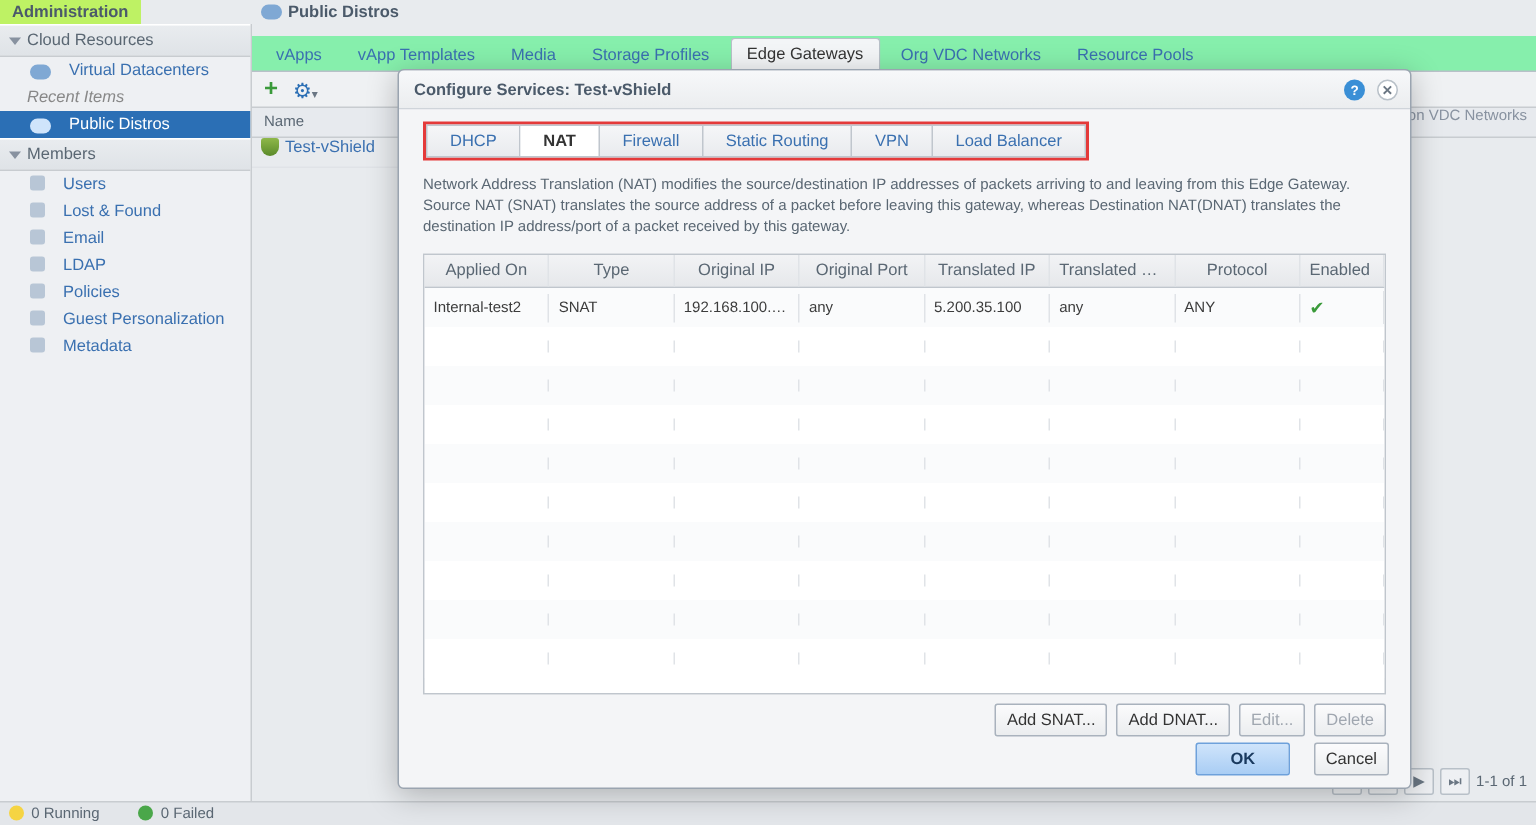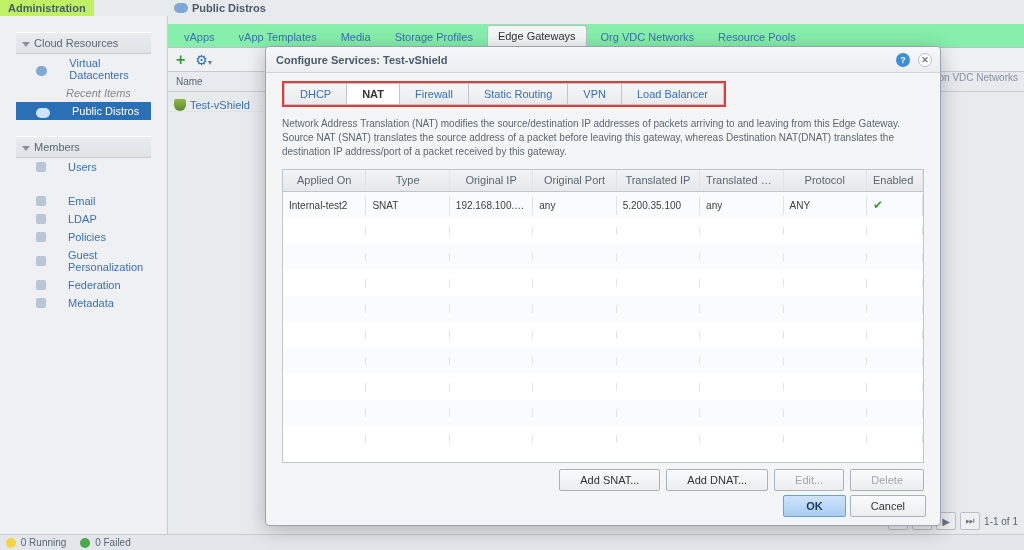"Cloud Resources" .sec { margin: 16px -> 0 }
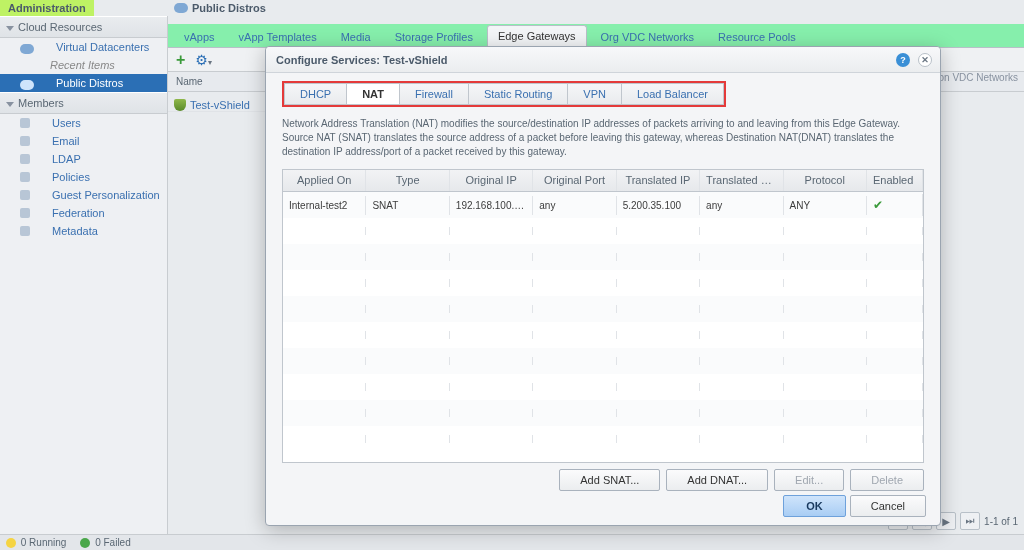"Virtual Datacenters" .item { align-items: center -> none; gap: 22px -> 12px }
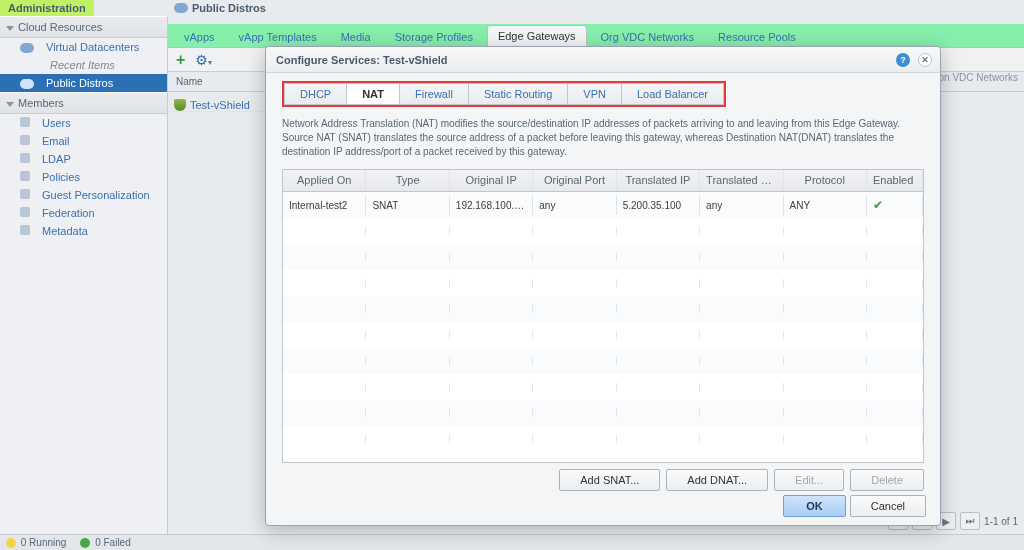"Recent Items" .item.indent { padding-left: 50px -> 18px }
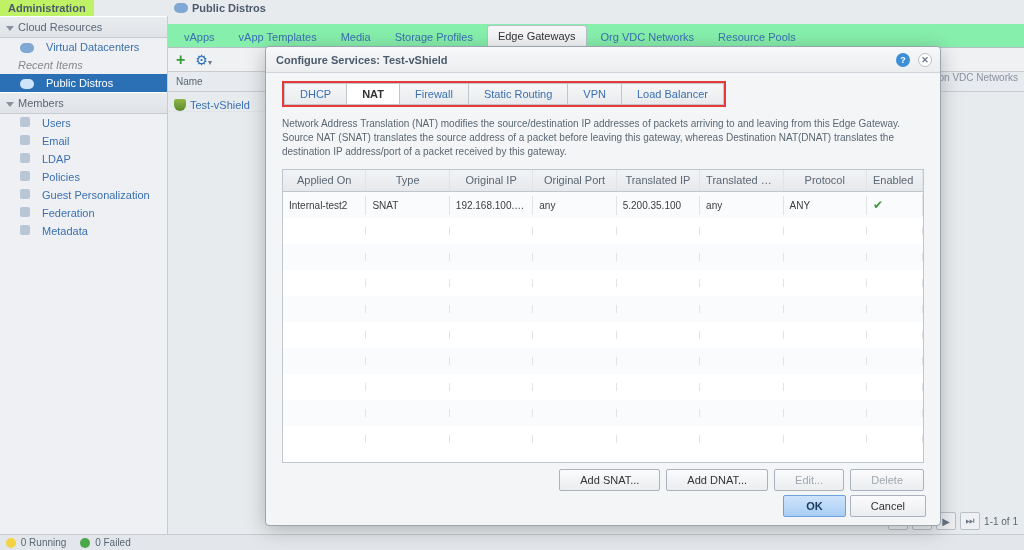"Test-vShield" .gridrow { align-items: flex-end -> flex-start }
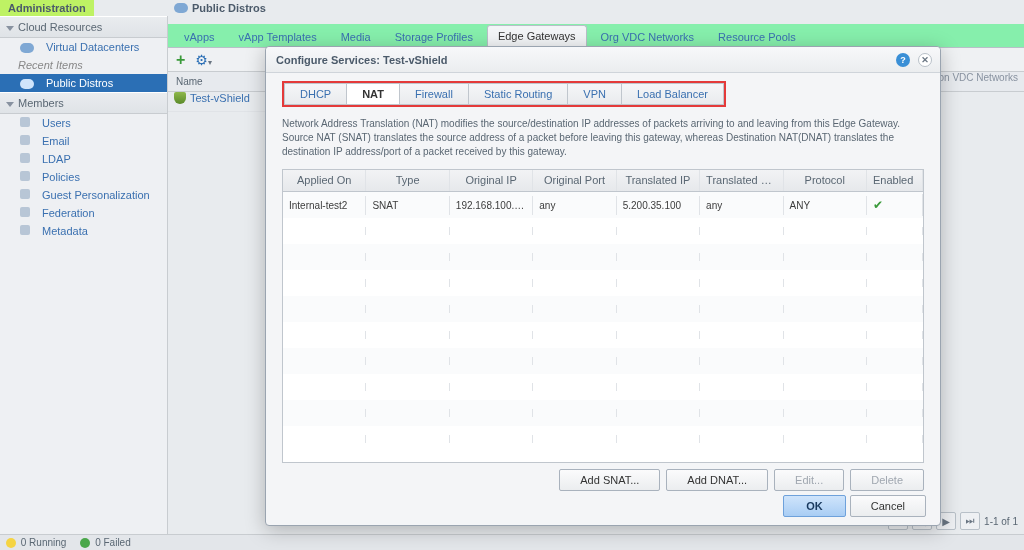"Lost & Found" div.item { html: none -> <div> <span></span> <span>Lost &amp; Found</span> </div> }
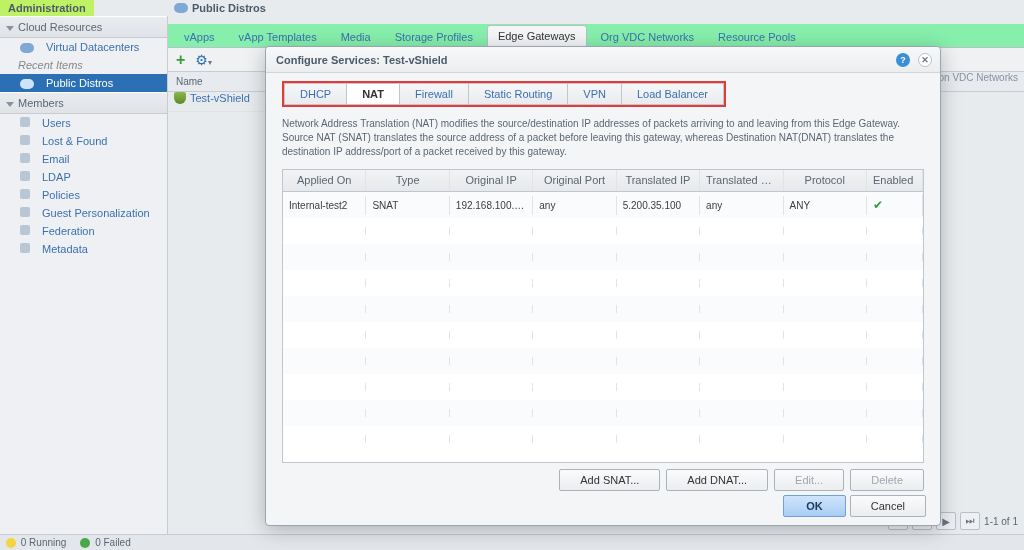"Federation" div.item { html: <div> <span></span> <span>Federation</span> </div> -> none }
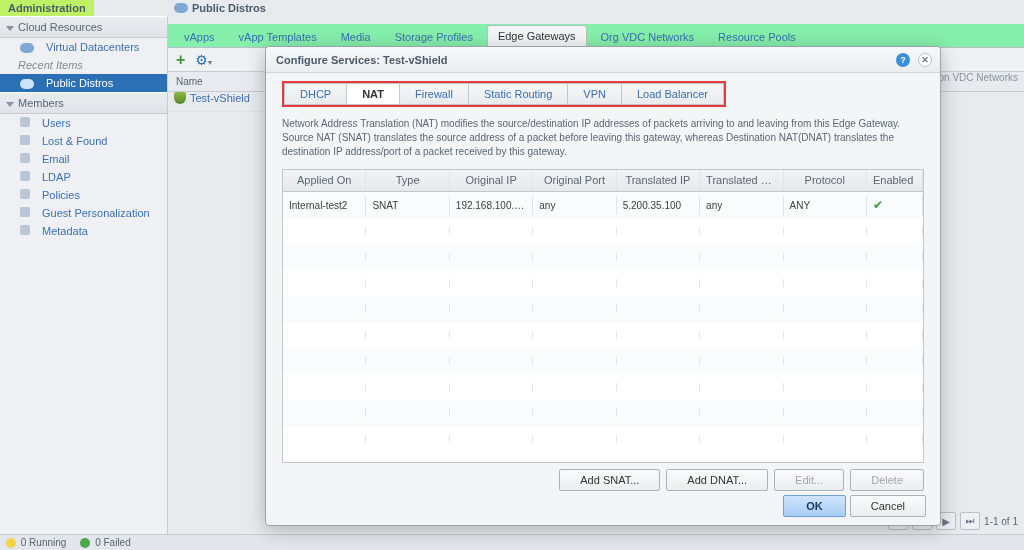"Add SNAT..." .btn { padding: 0 20px -> 0 7px }
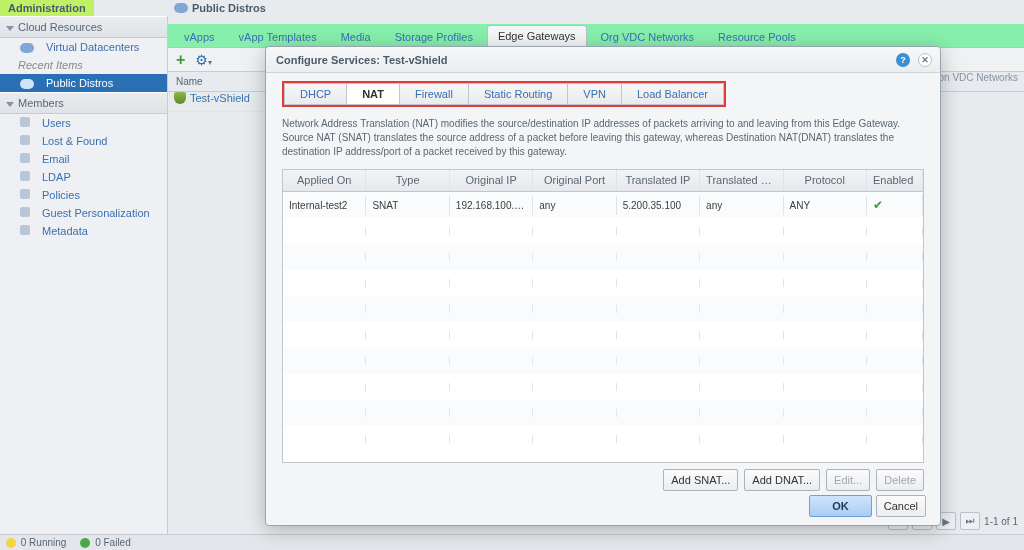"OK" .dlg-foot { gap: 4px -> 16px }
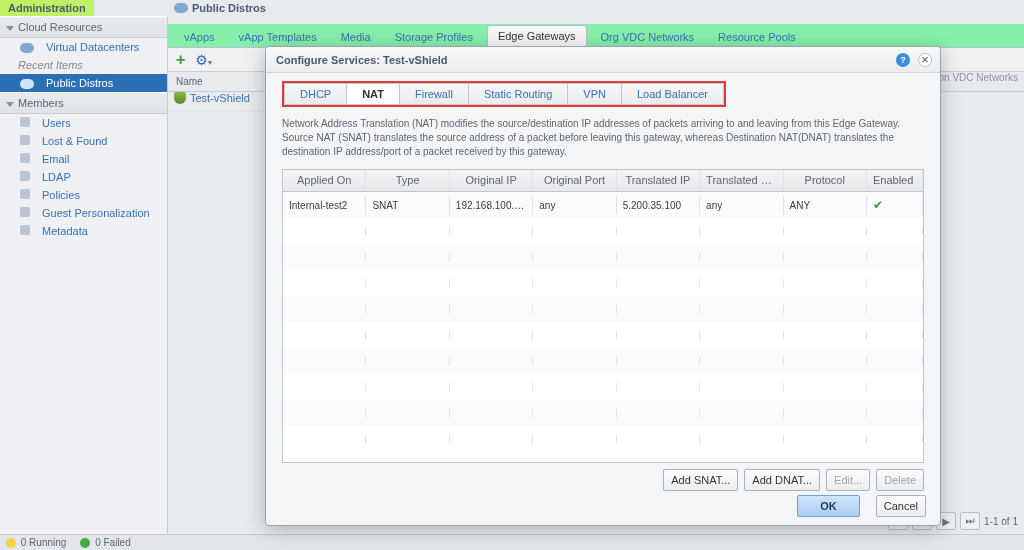"0 Running" .statusbar { gap: 14px -> 26px }
